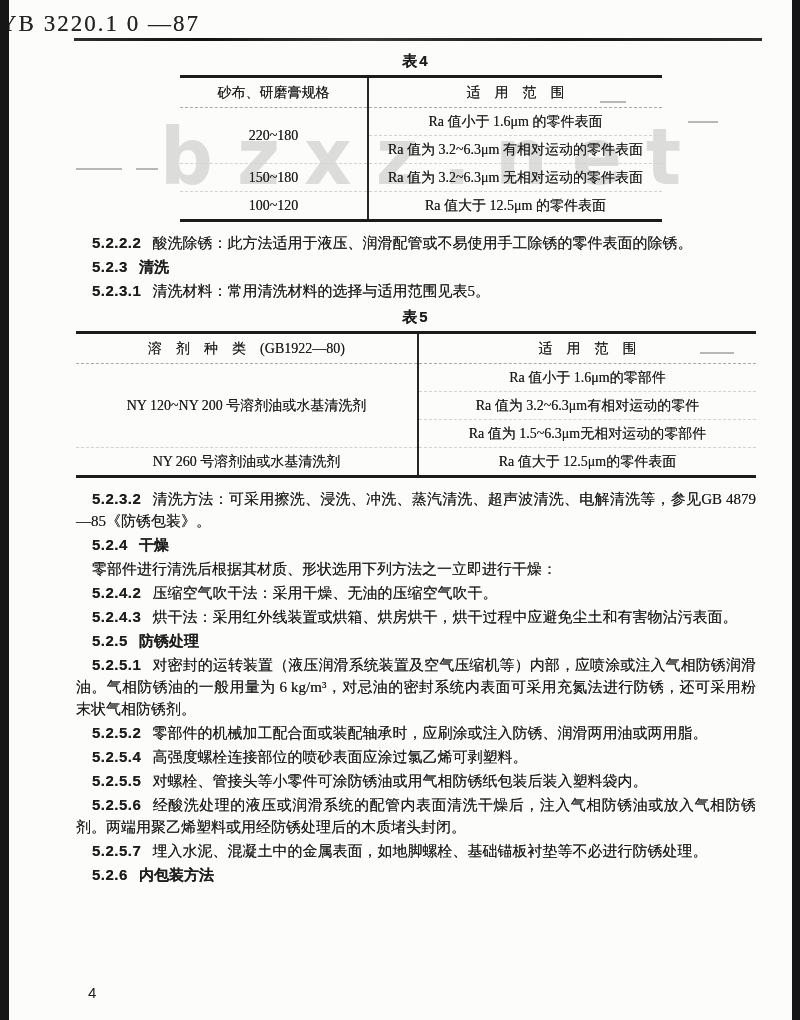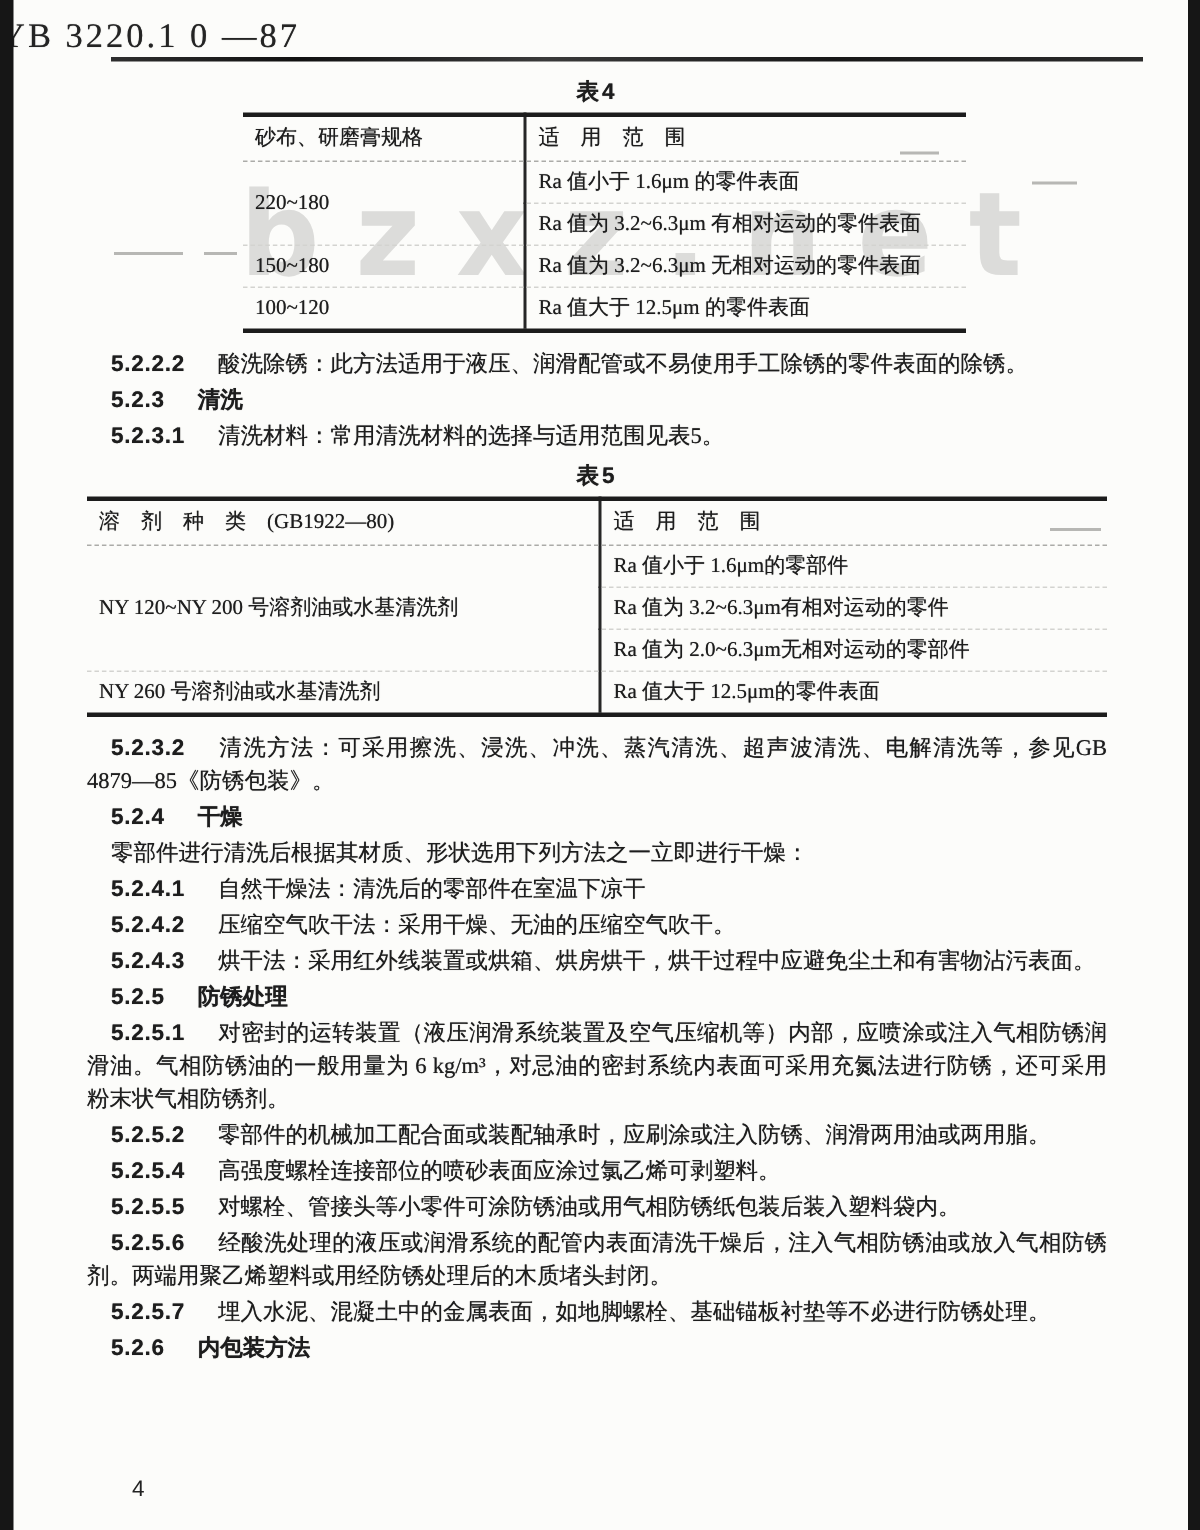"表4" .content { left: 58px -> 76px }
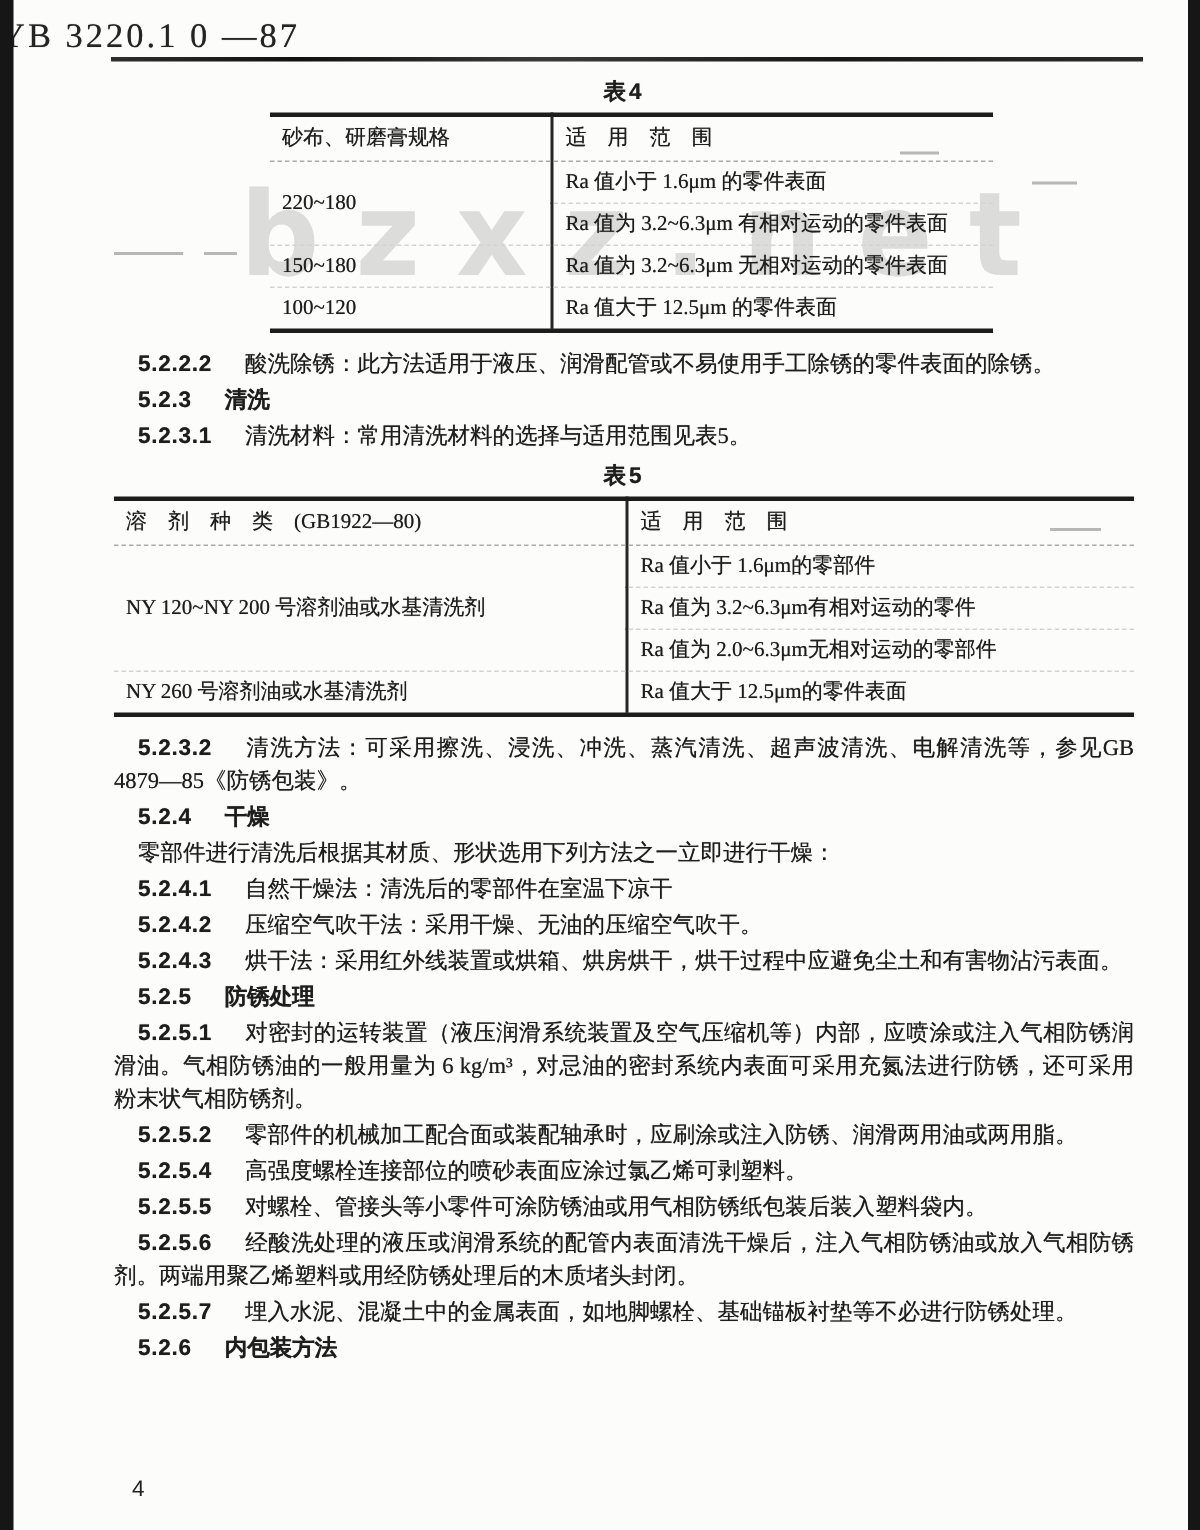"砂布、研磨膏规格" table.tbl th,table.tbl td { text-align: left -> center }
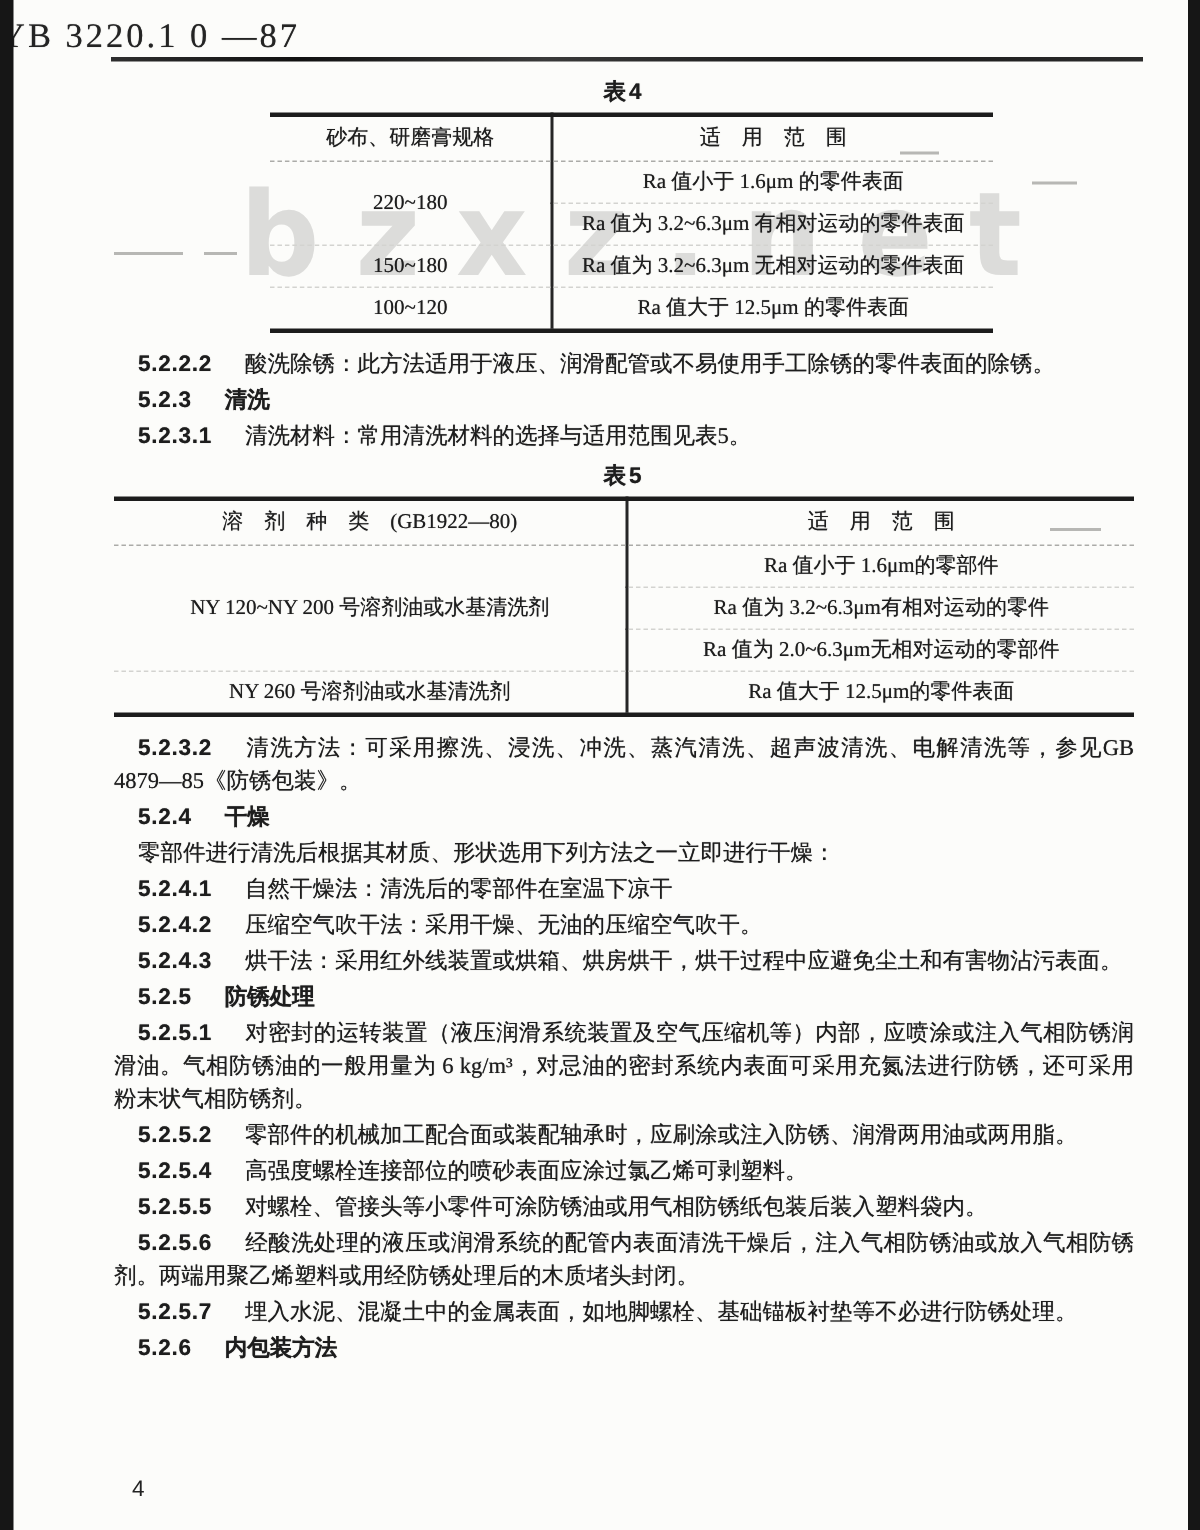"5.2.2.2" .para .num { margin-right: 22px -> 11px }
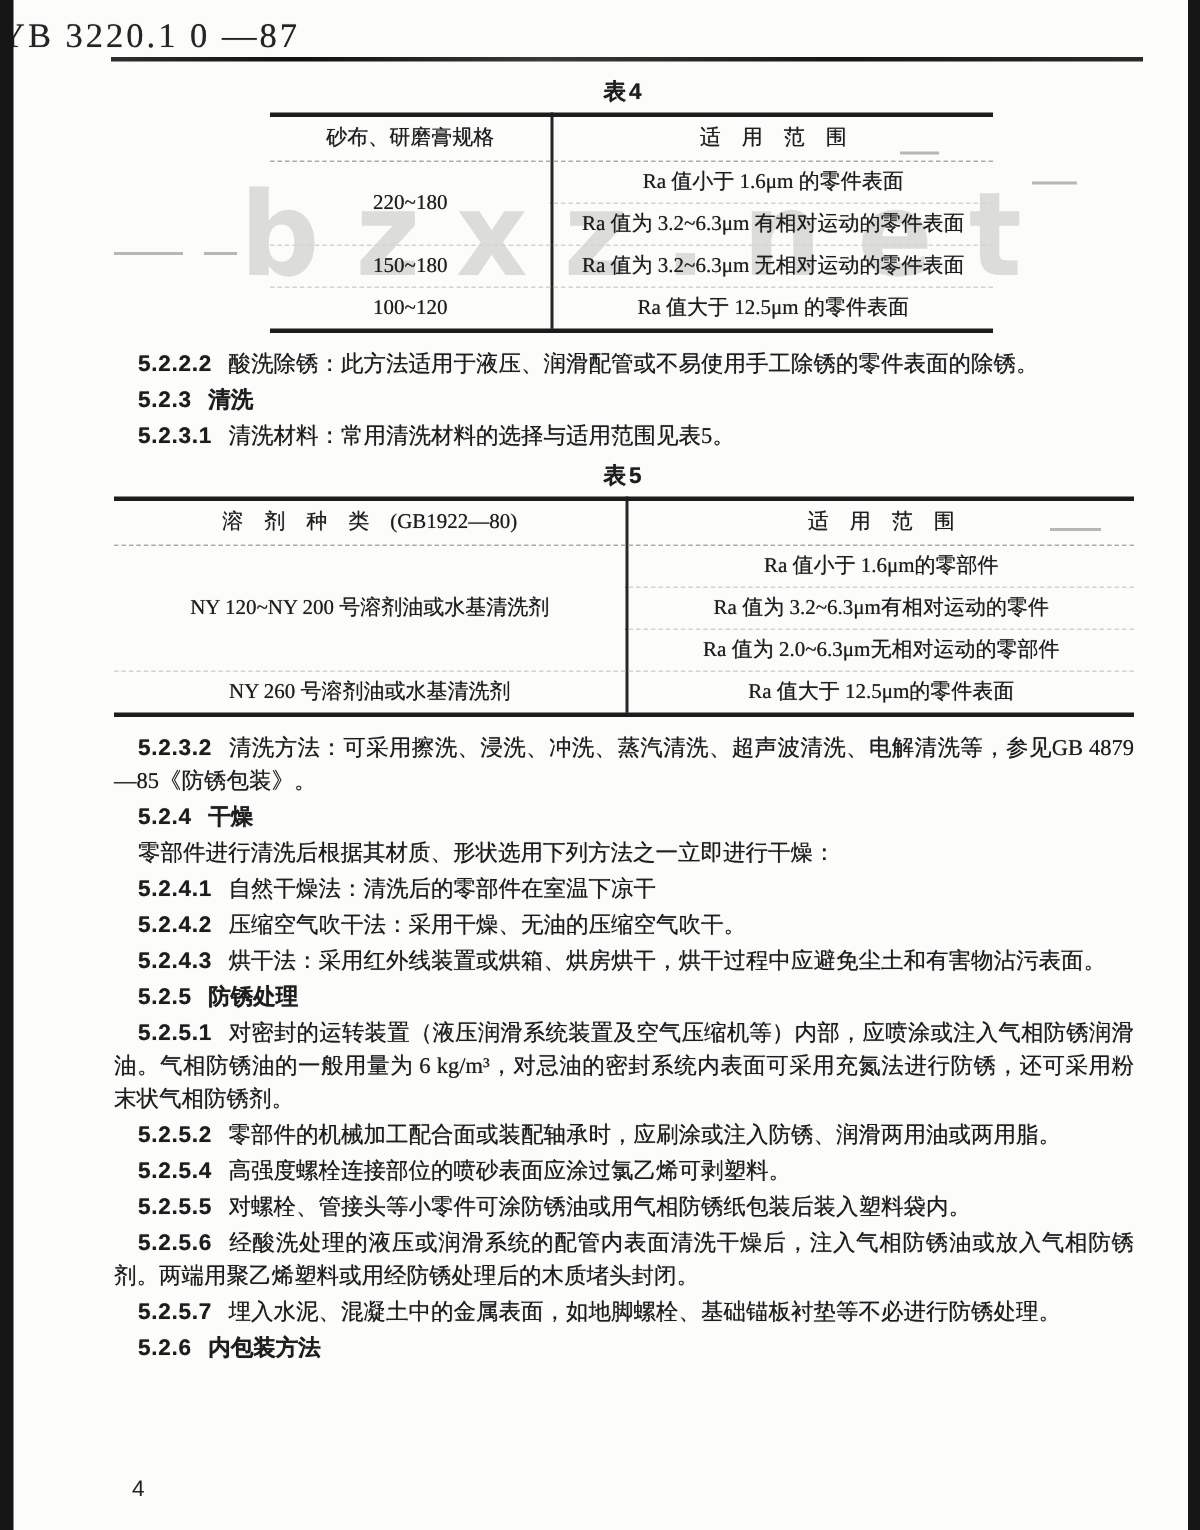"Ra 值为 2.0~6.3μm无相对运动的零部件" td { text: 2.0 -> 1.5 }
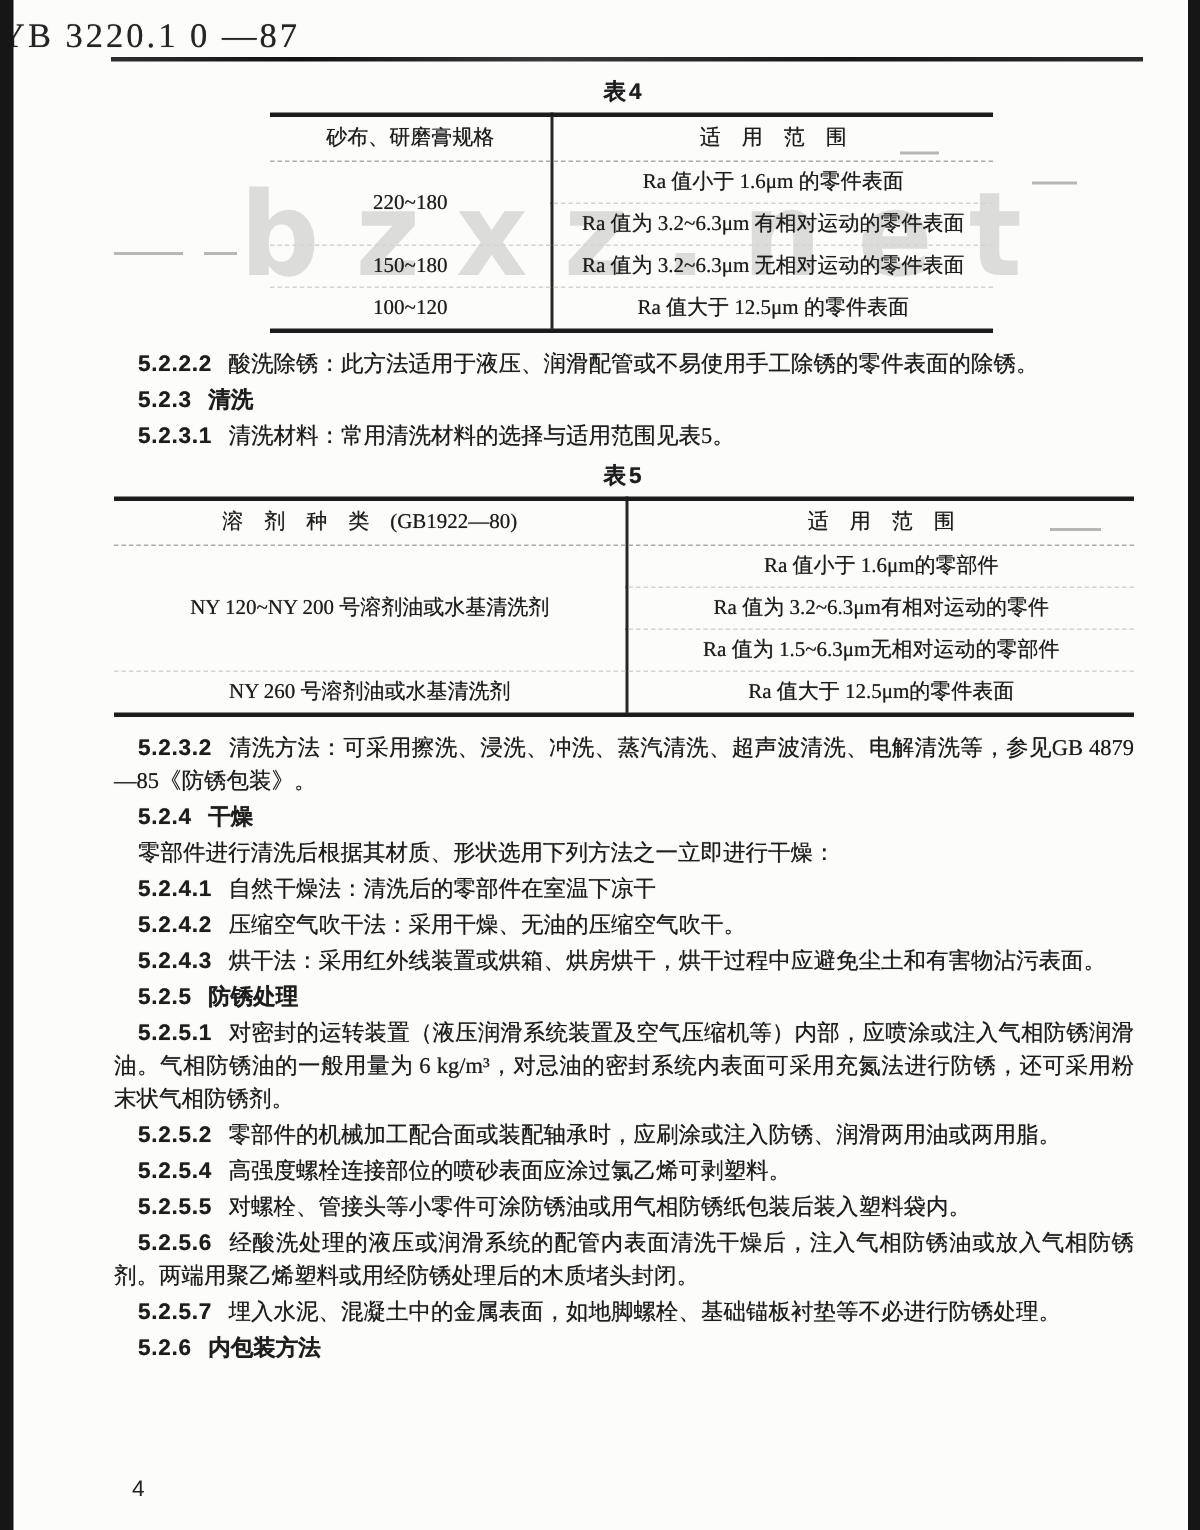"5.2.4.1 自然干燥法：清洗后的零部件在室温下凉干" p.para { html: <p><span>5.2.4.1</span><span>自然干燥法：清洗后的零部件在室温下凉干</span></p> -> none }
